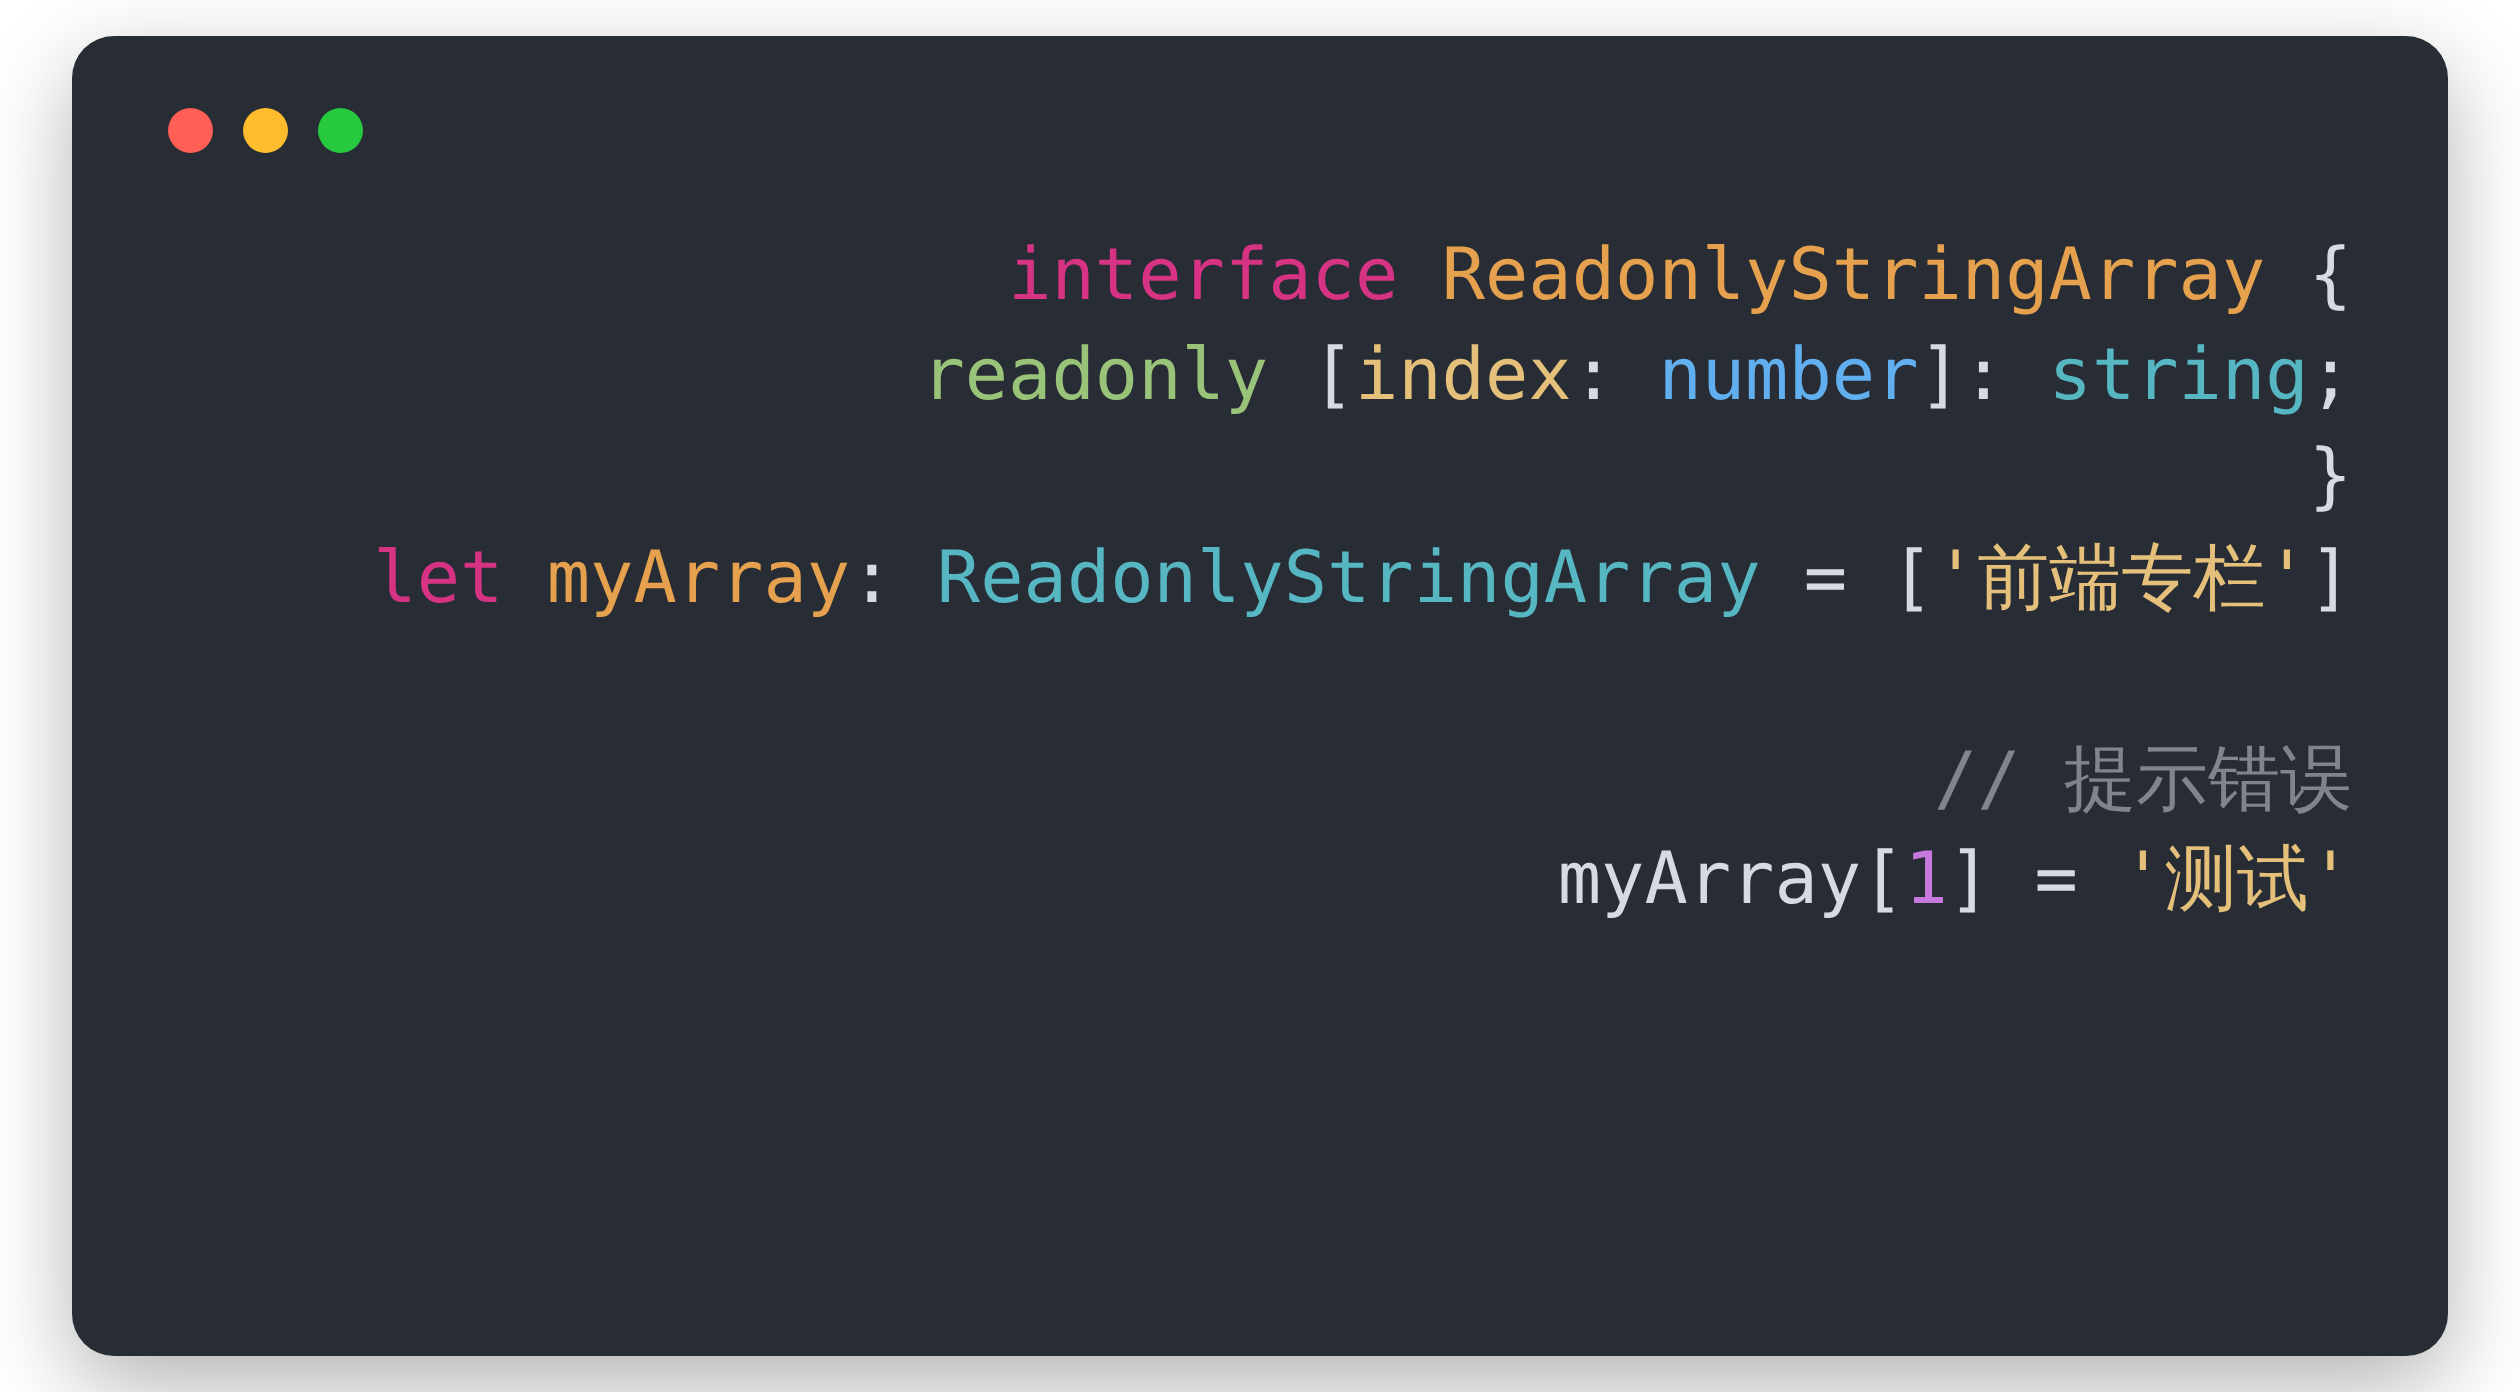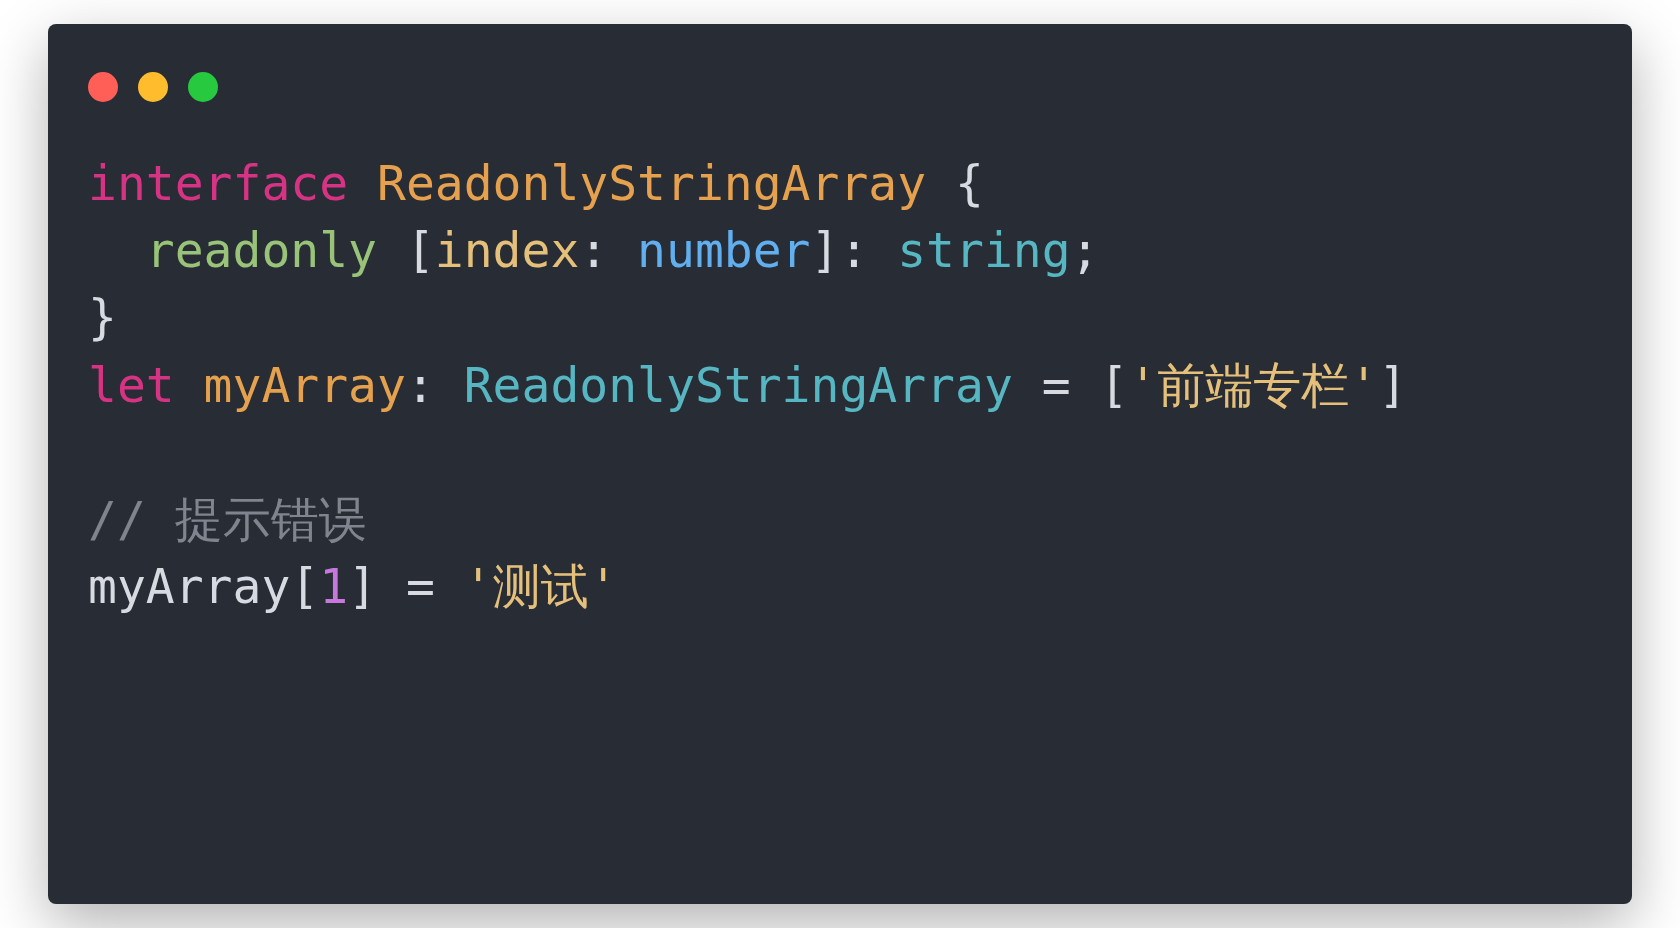"interface ReadonlyStringArray { readonly" .code-window { border-radius: 8px -> 28px; padding: 48px 64px 80px 40px -> 48px 64px 80px 64px; text-align: none -> right }
